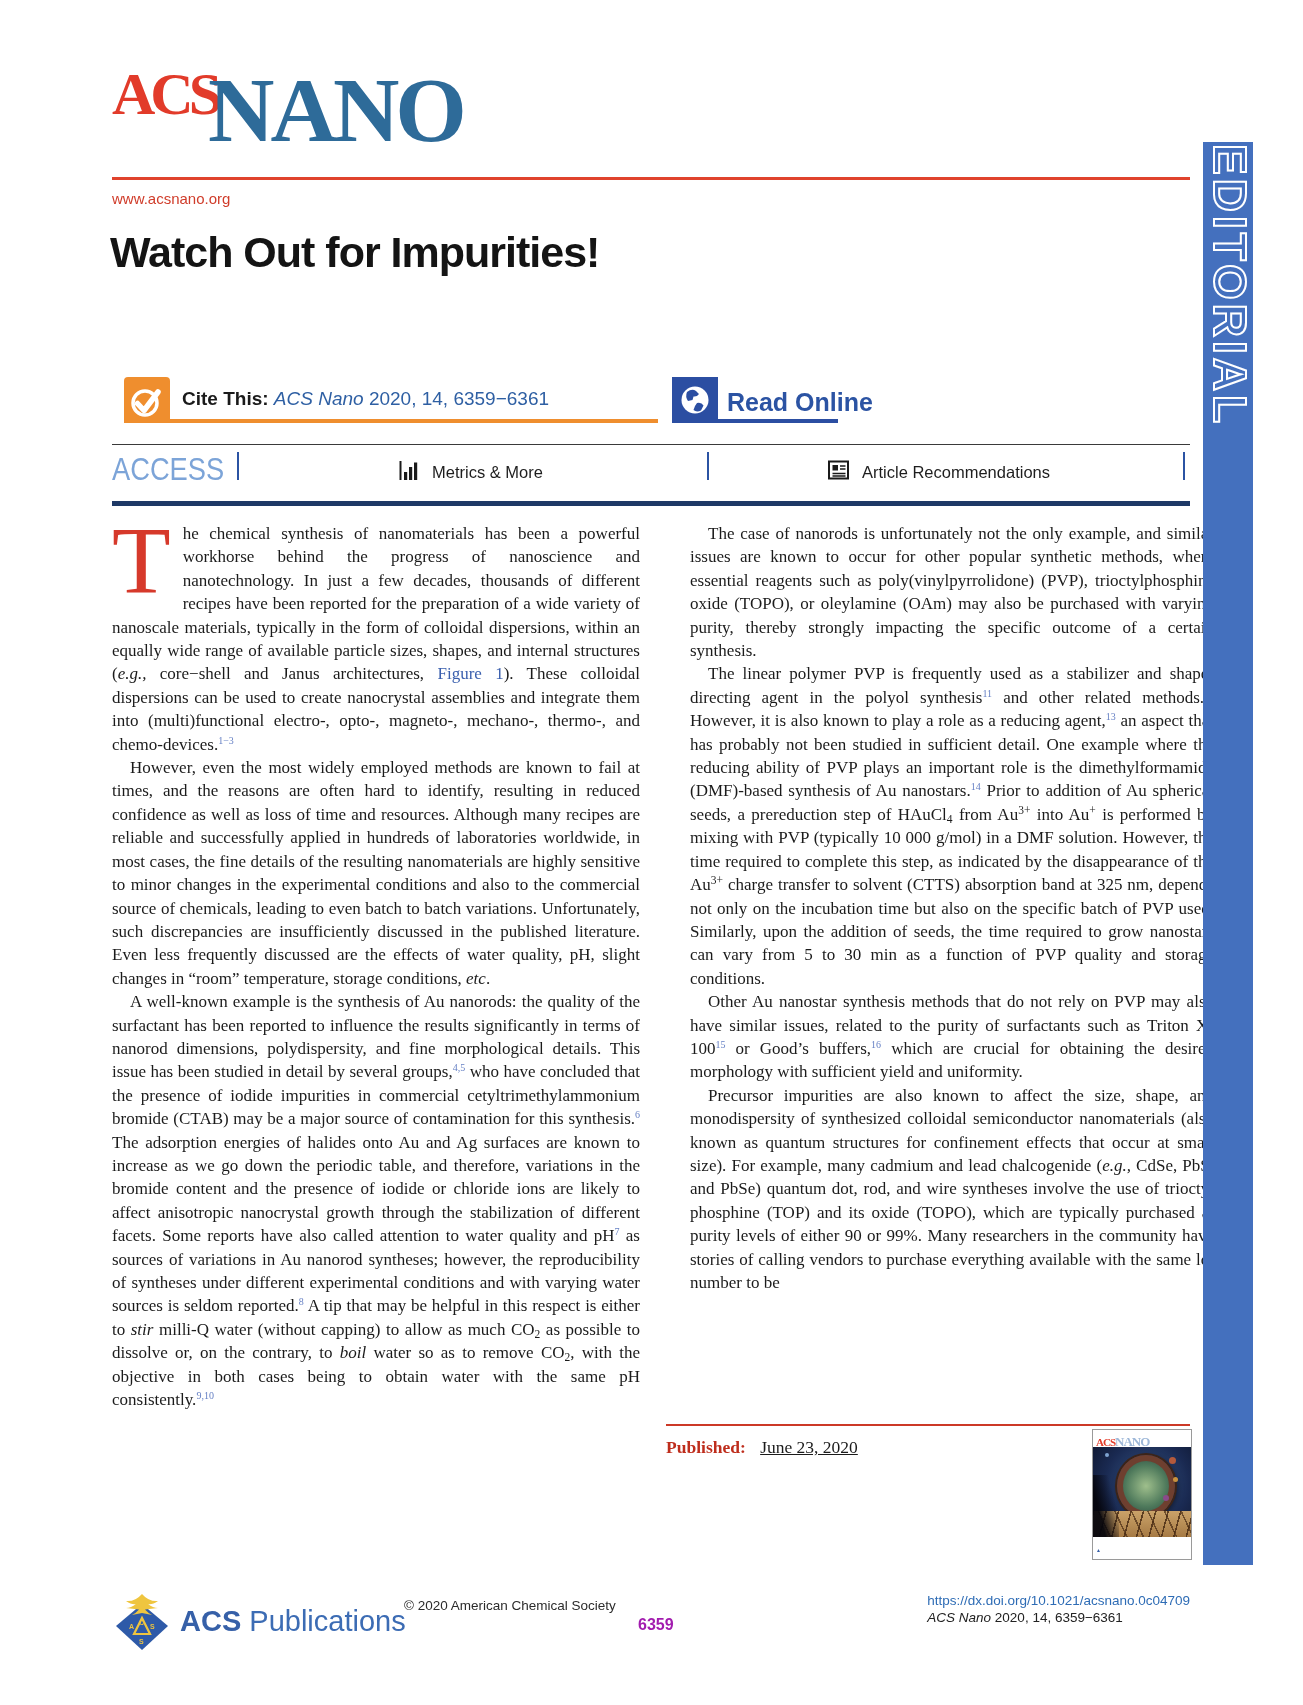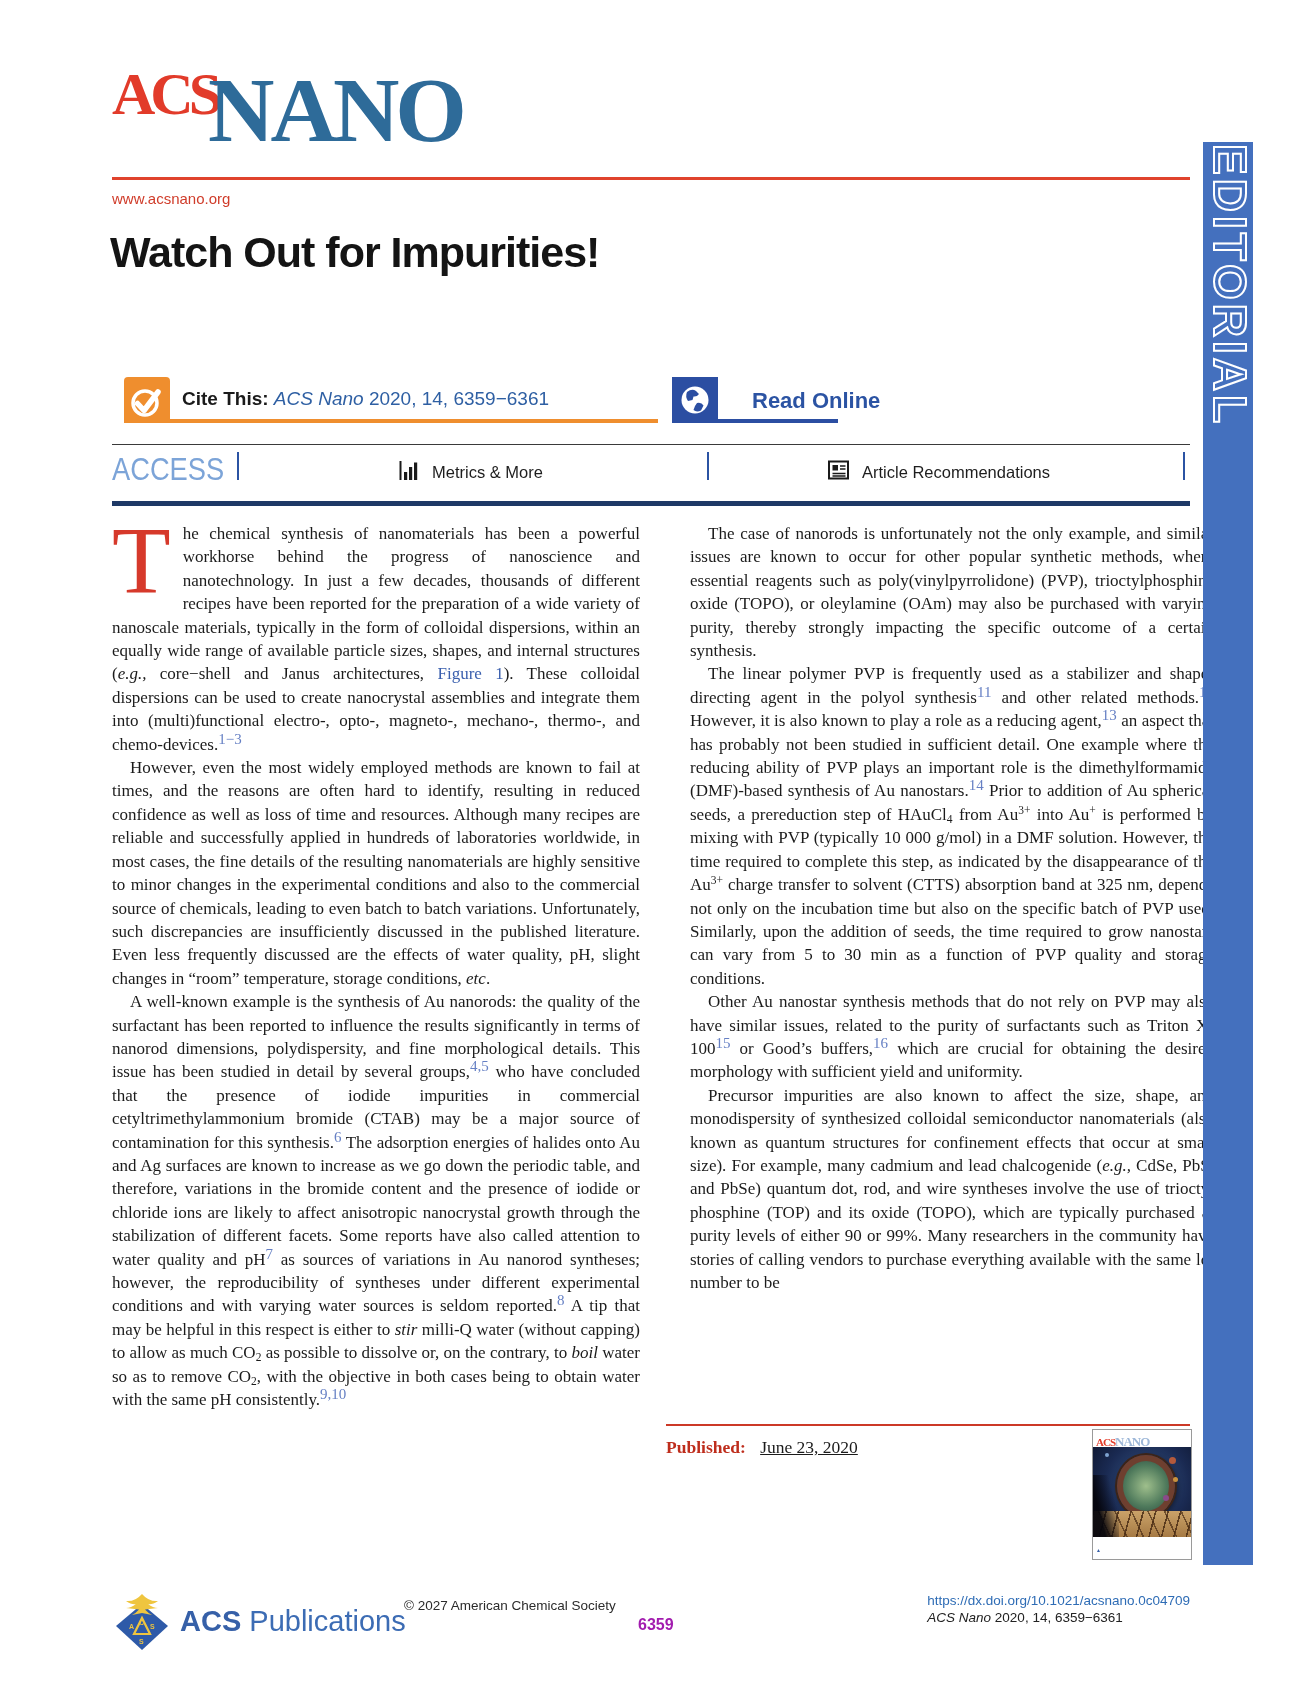"Read Online" .read-text { font-size: 22px -> 25px; left: 752px -> 727px }
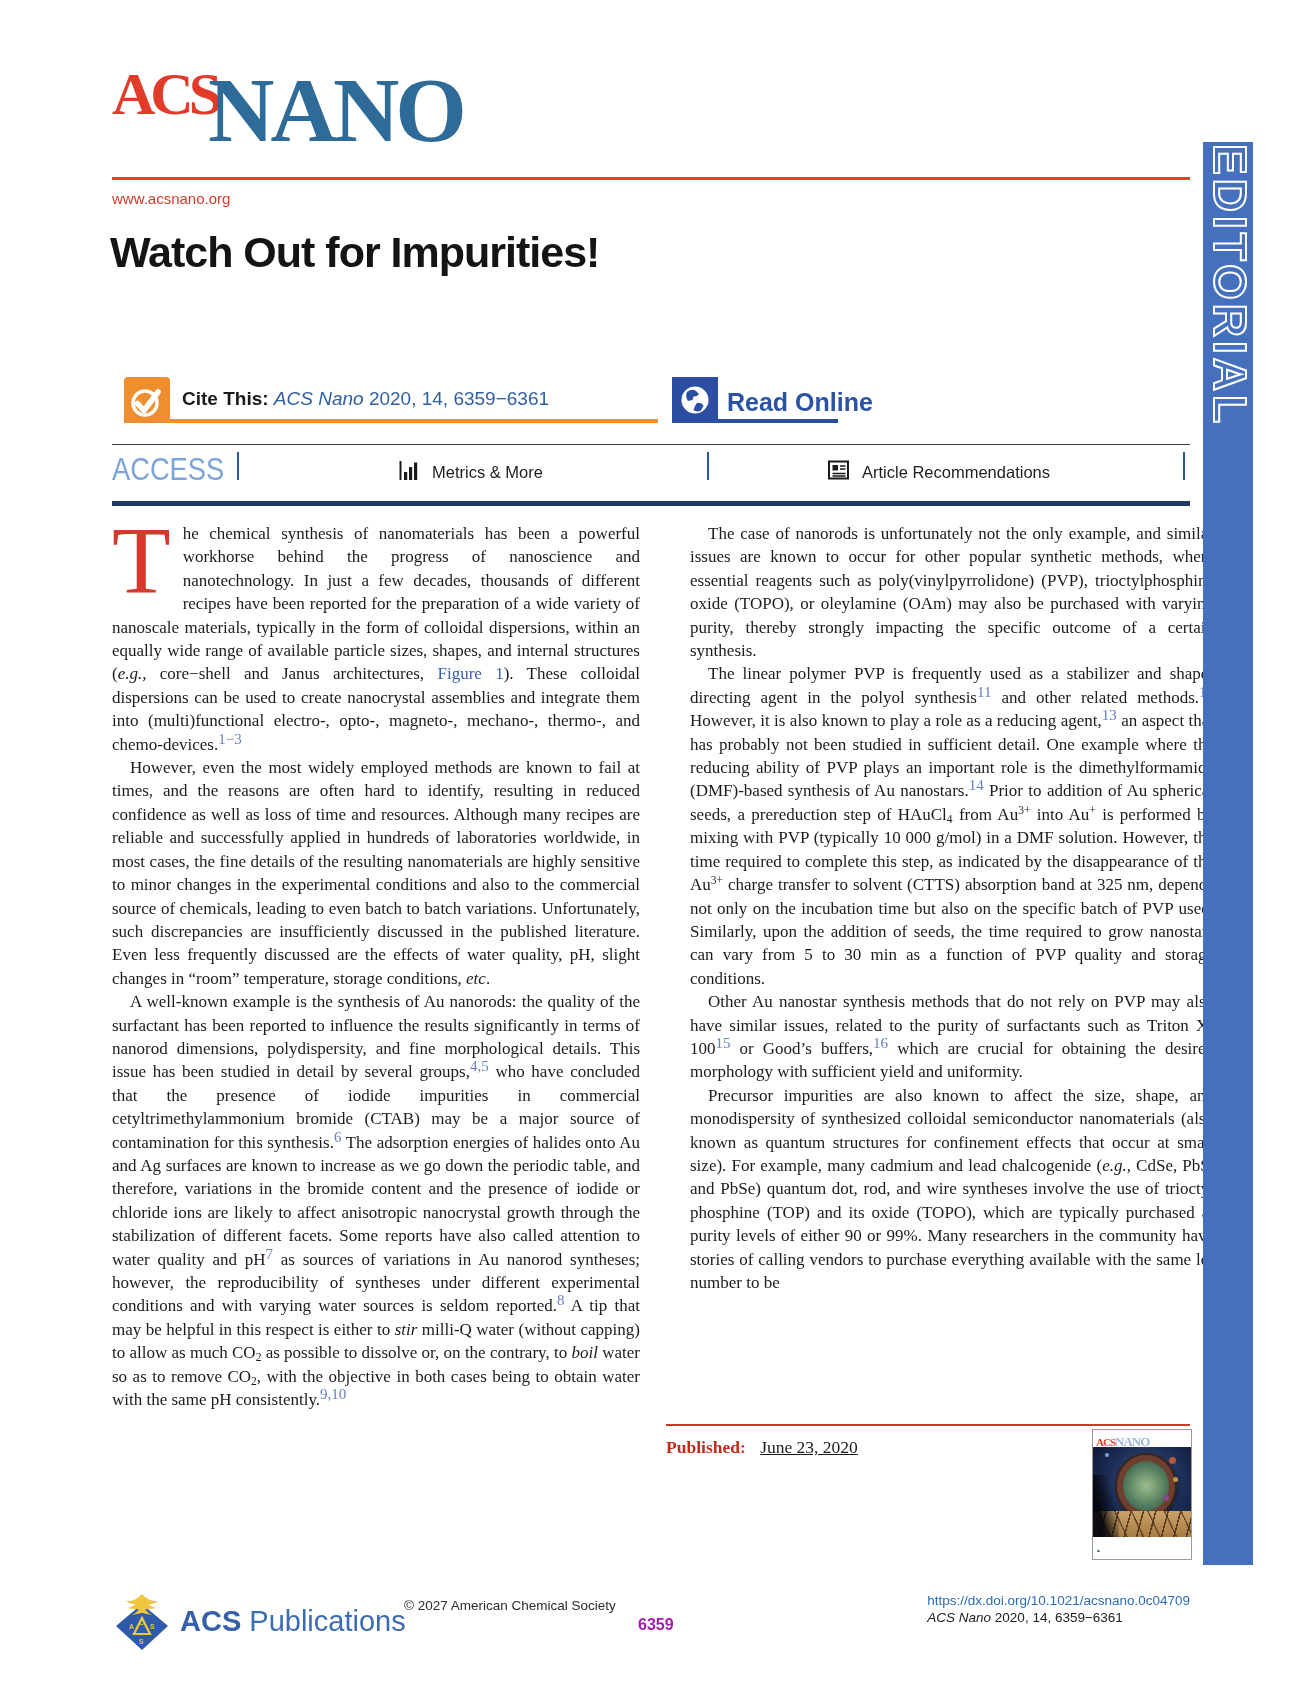"11" .ref { font-size: 15px -> 10px }
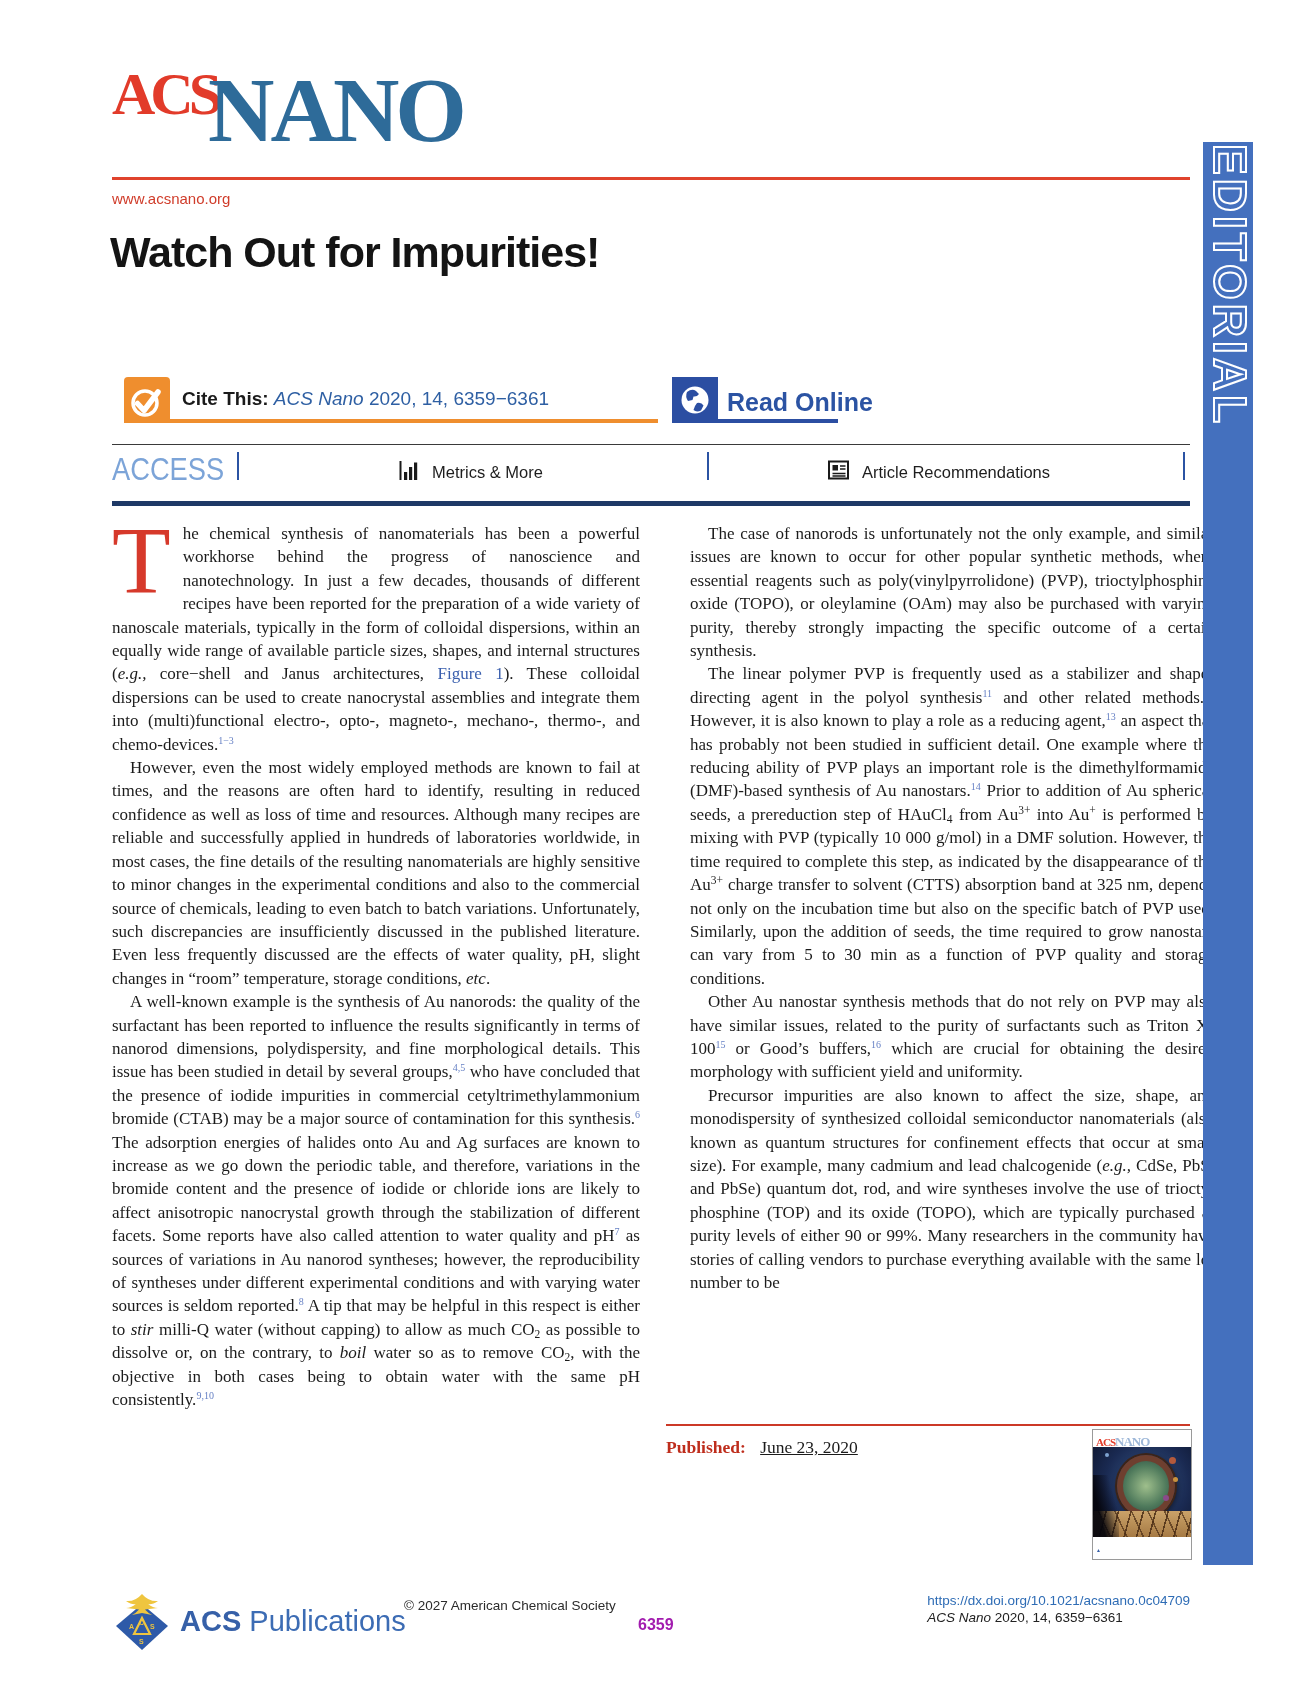"© 2027 American Chemical Society" div.foot-copy { text: 2027 -> 2020 }
